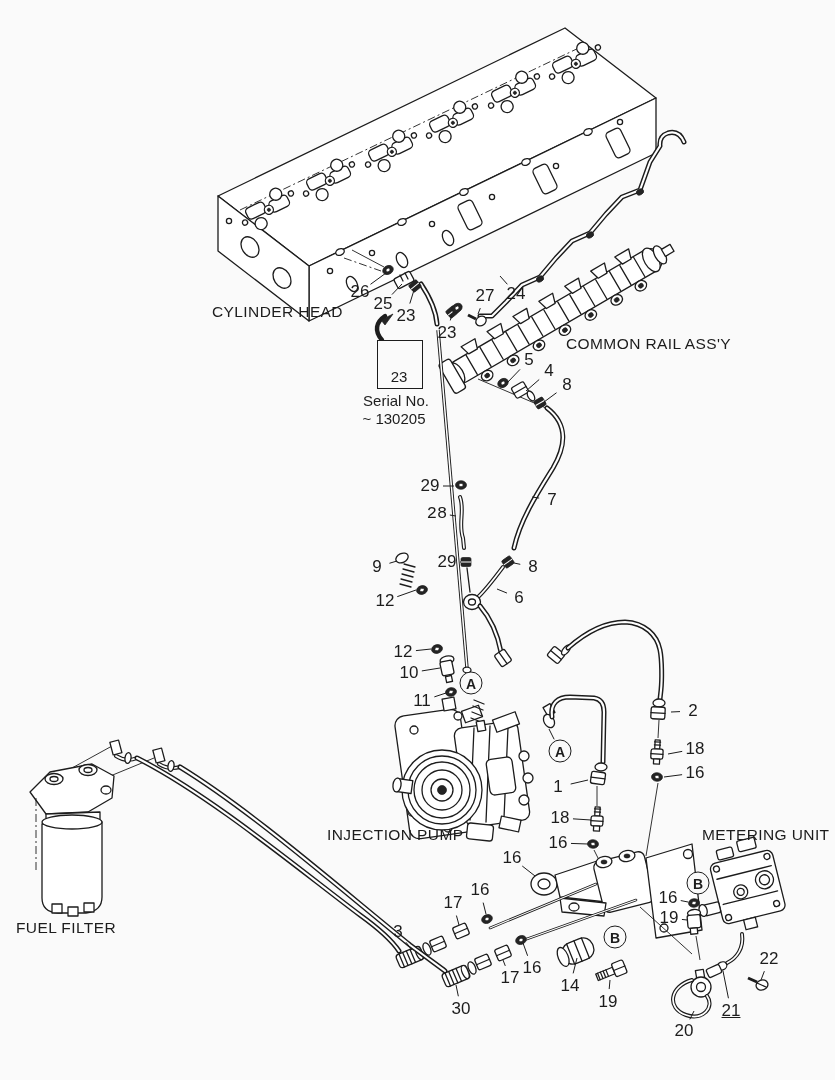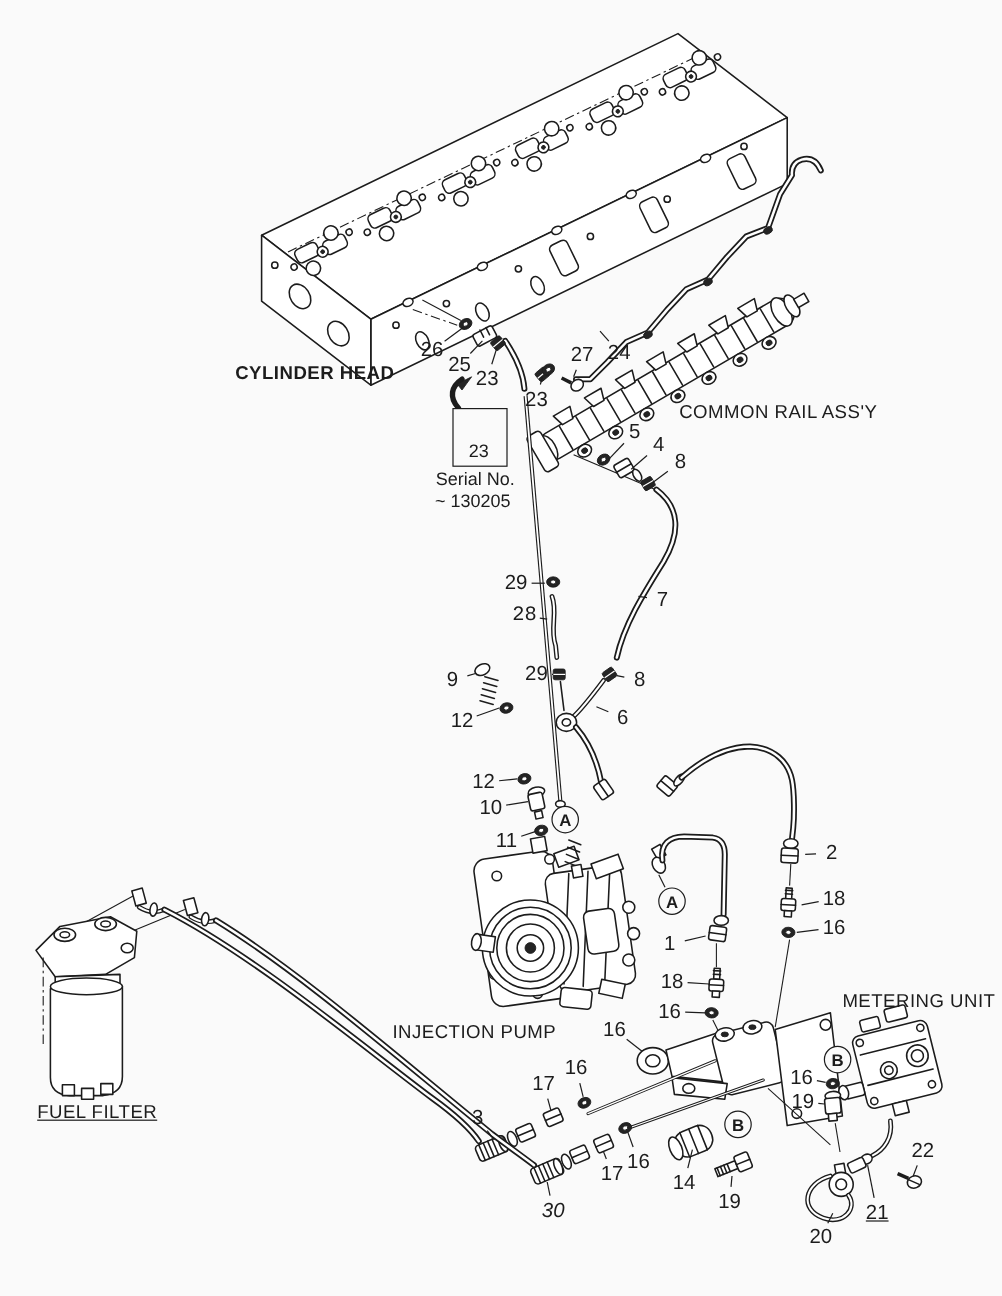"CYLINDER HEAD" div.lbl { font-weight: bold -> none; left: 196px -> 212px }
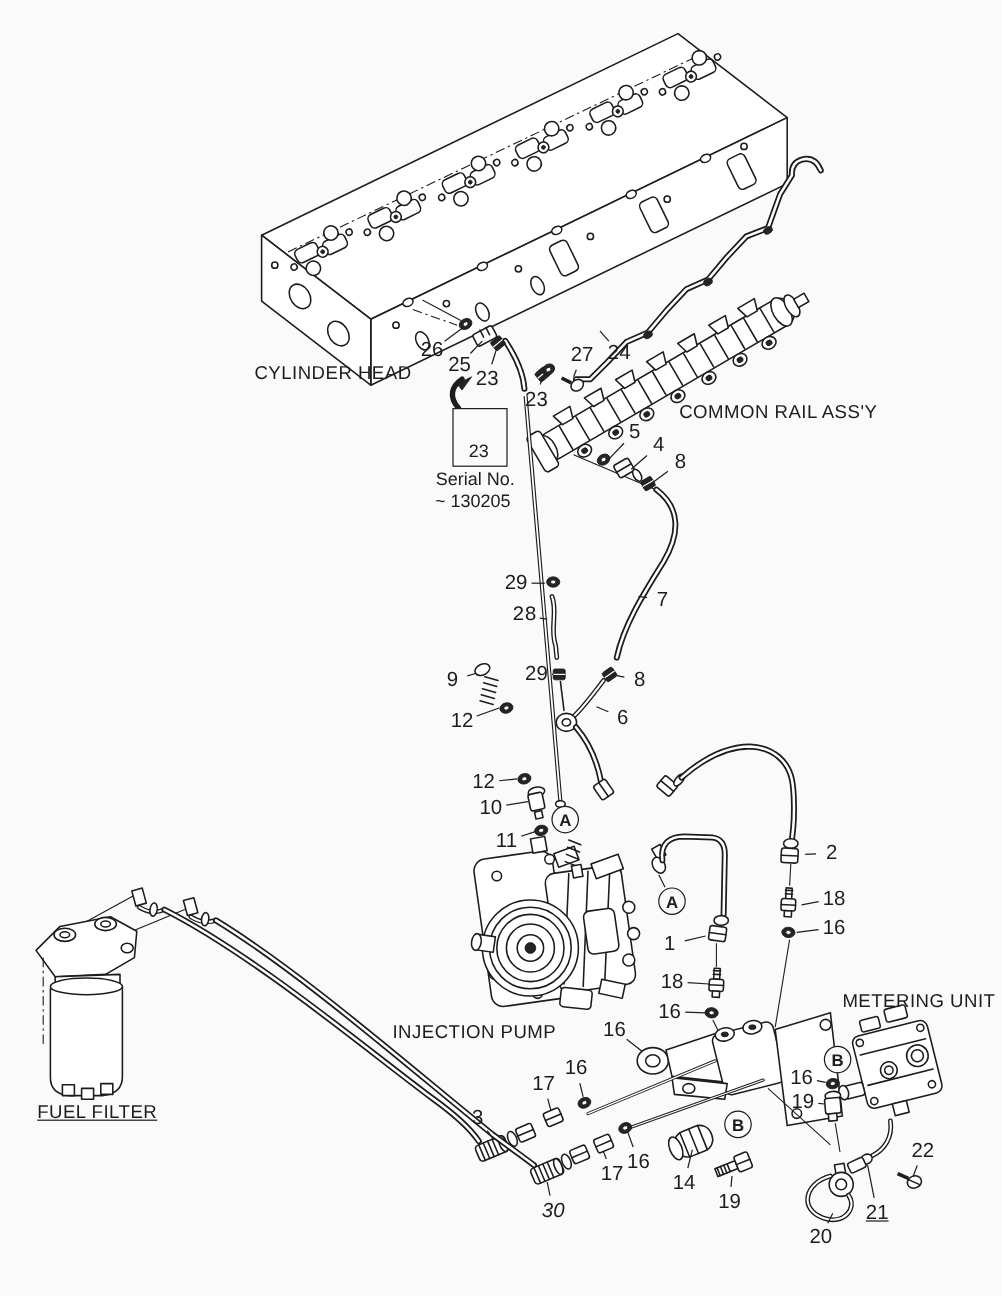"INJECTION PUMP" div.lbl { margin-top: 26px -> none }
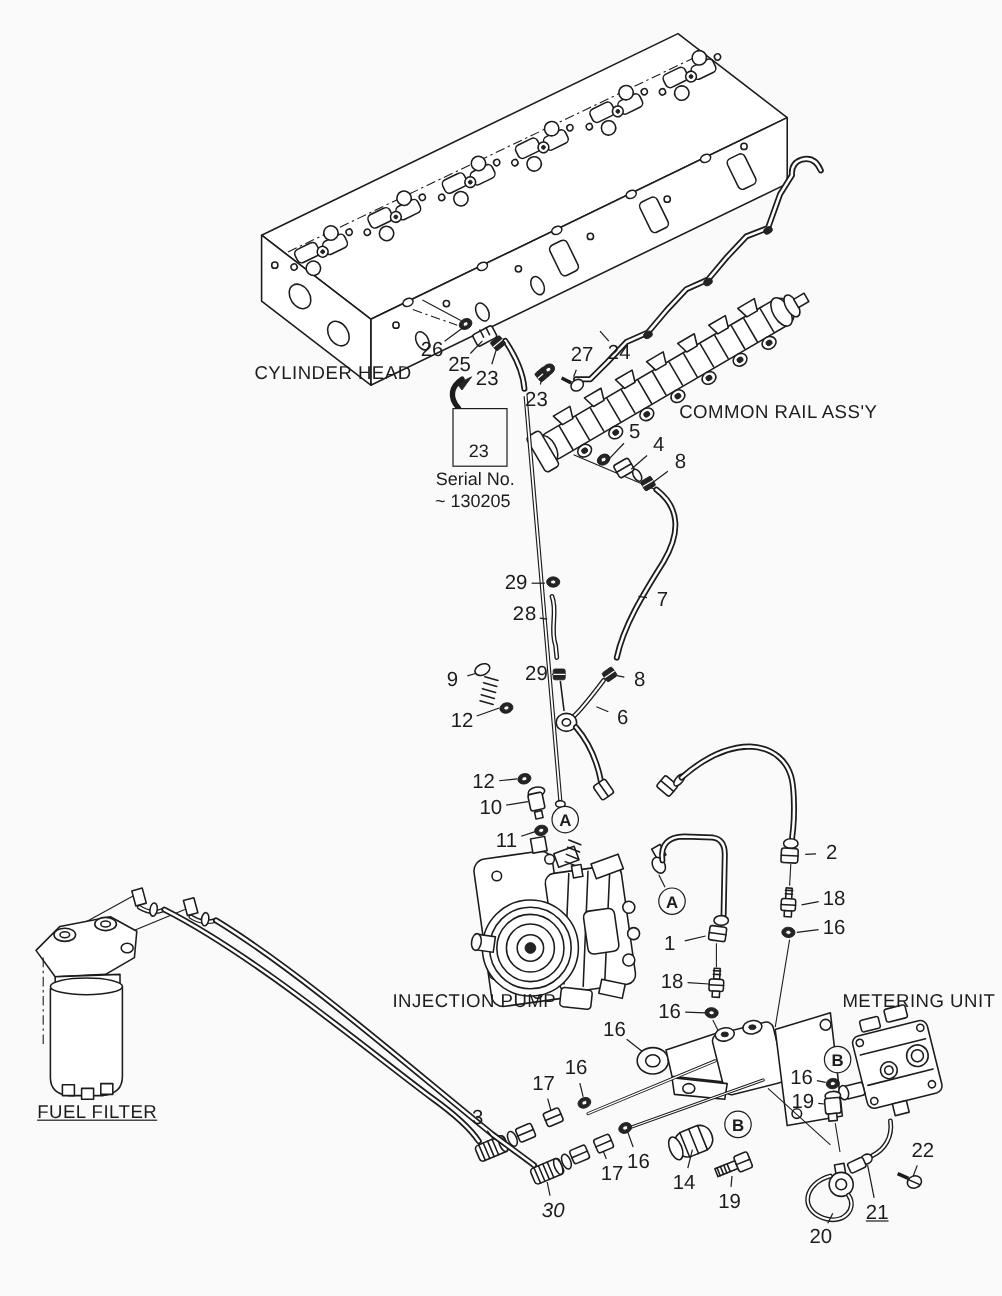"FUEL FILTER" div.lbl { left: 31px -> 16px; text-decoration: underline -> none }
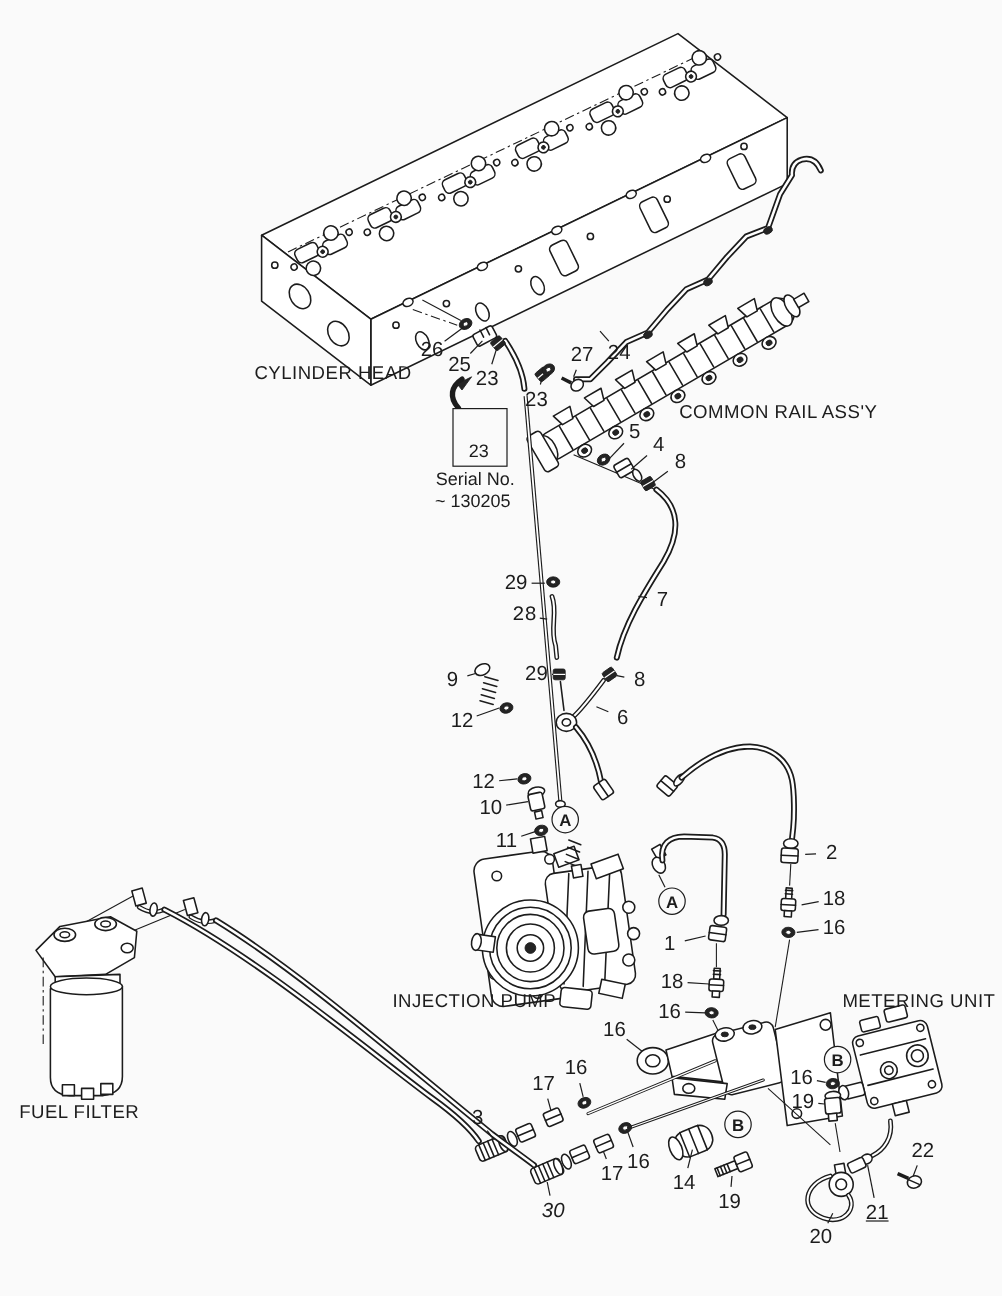"30" div.lbl { font-style: italic -> none }
